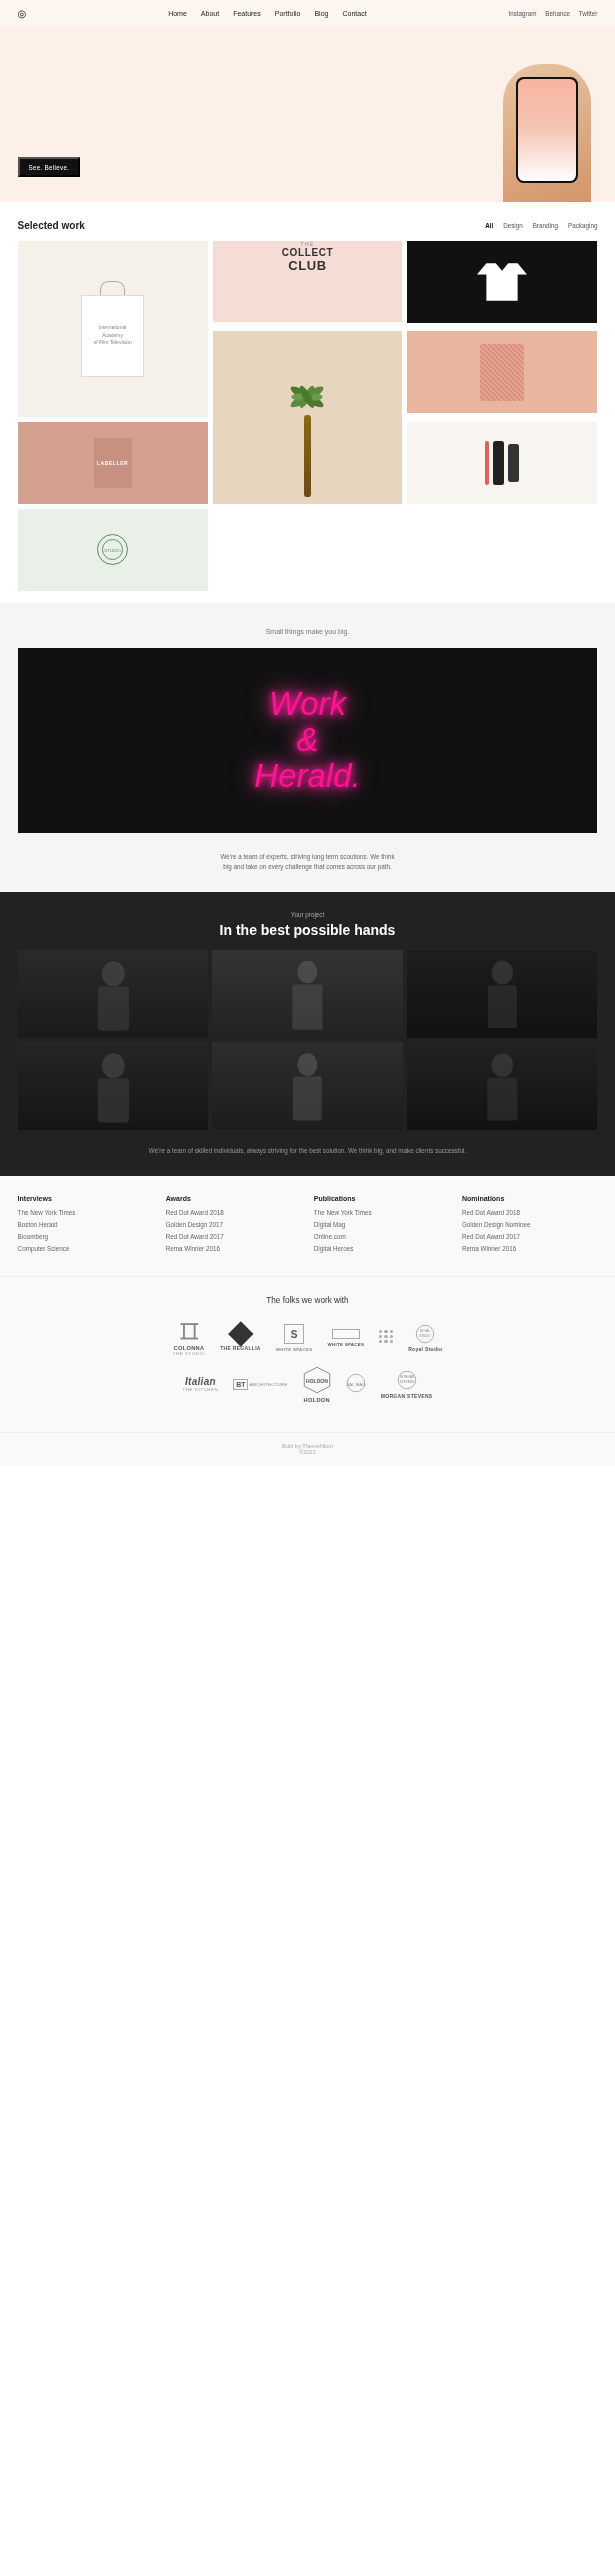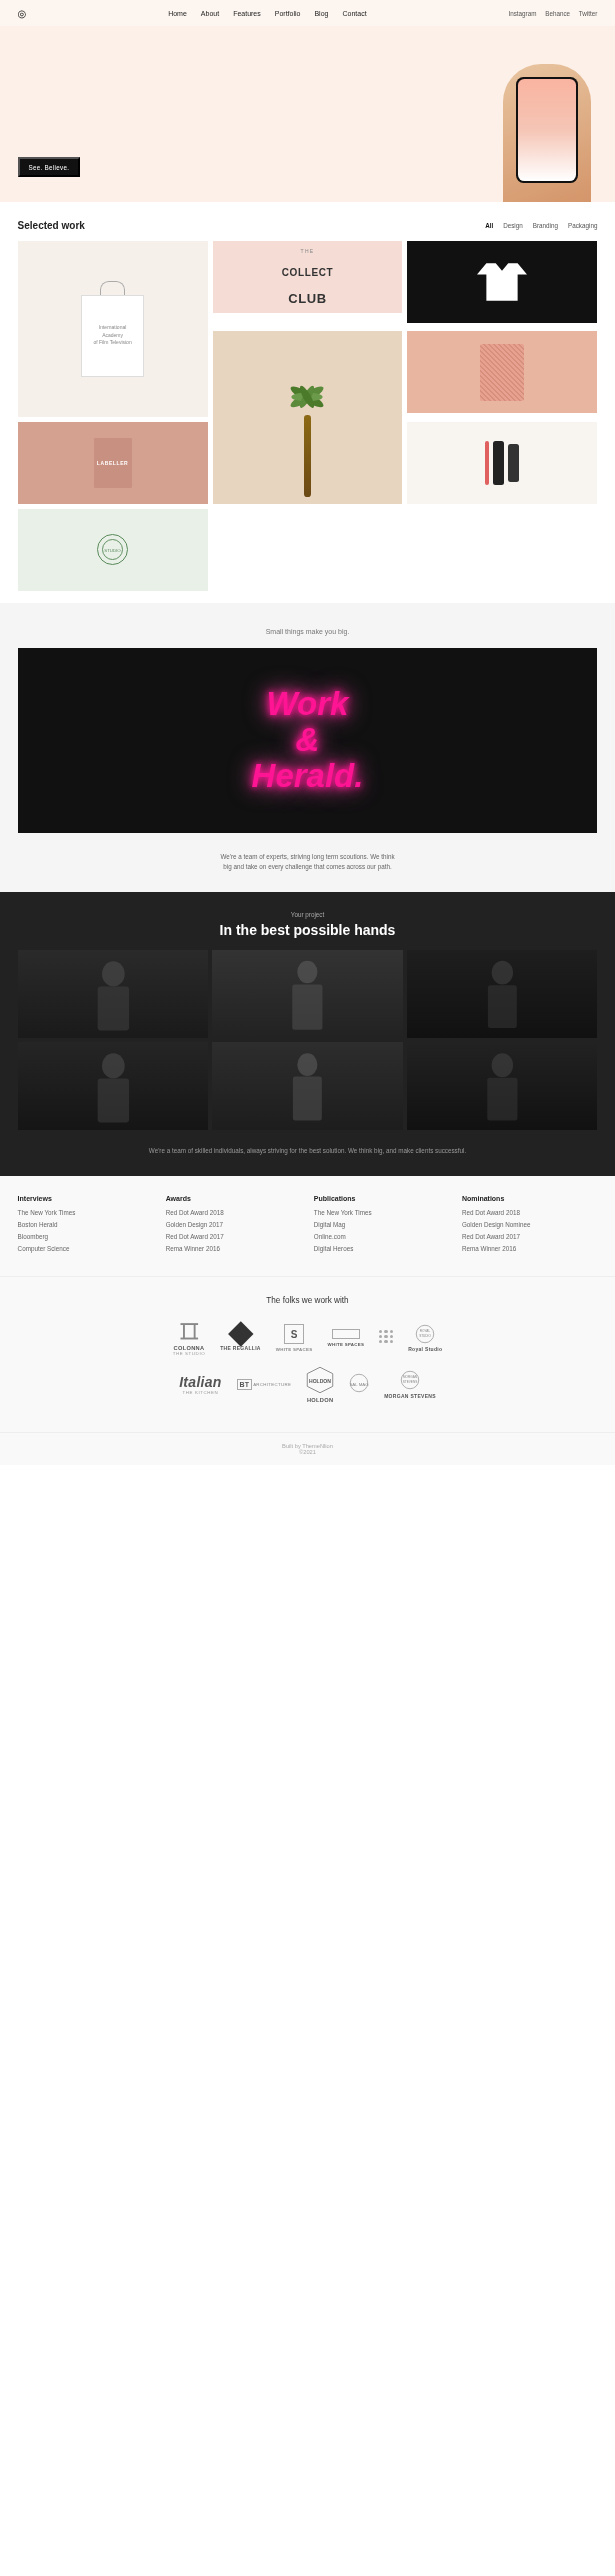"COLLECT" .p-collect-club { gap: 13px -> none; height: 72px -> 81px; justify-content: center -> flex-start }
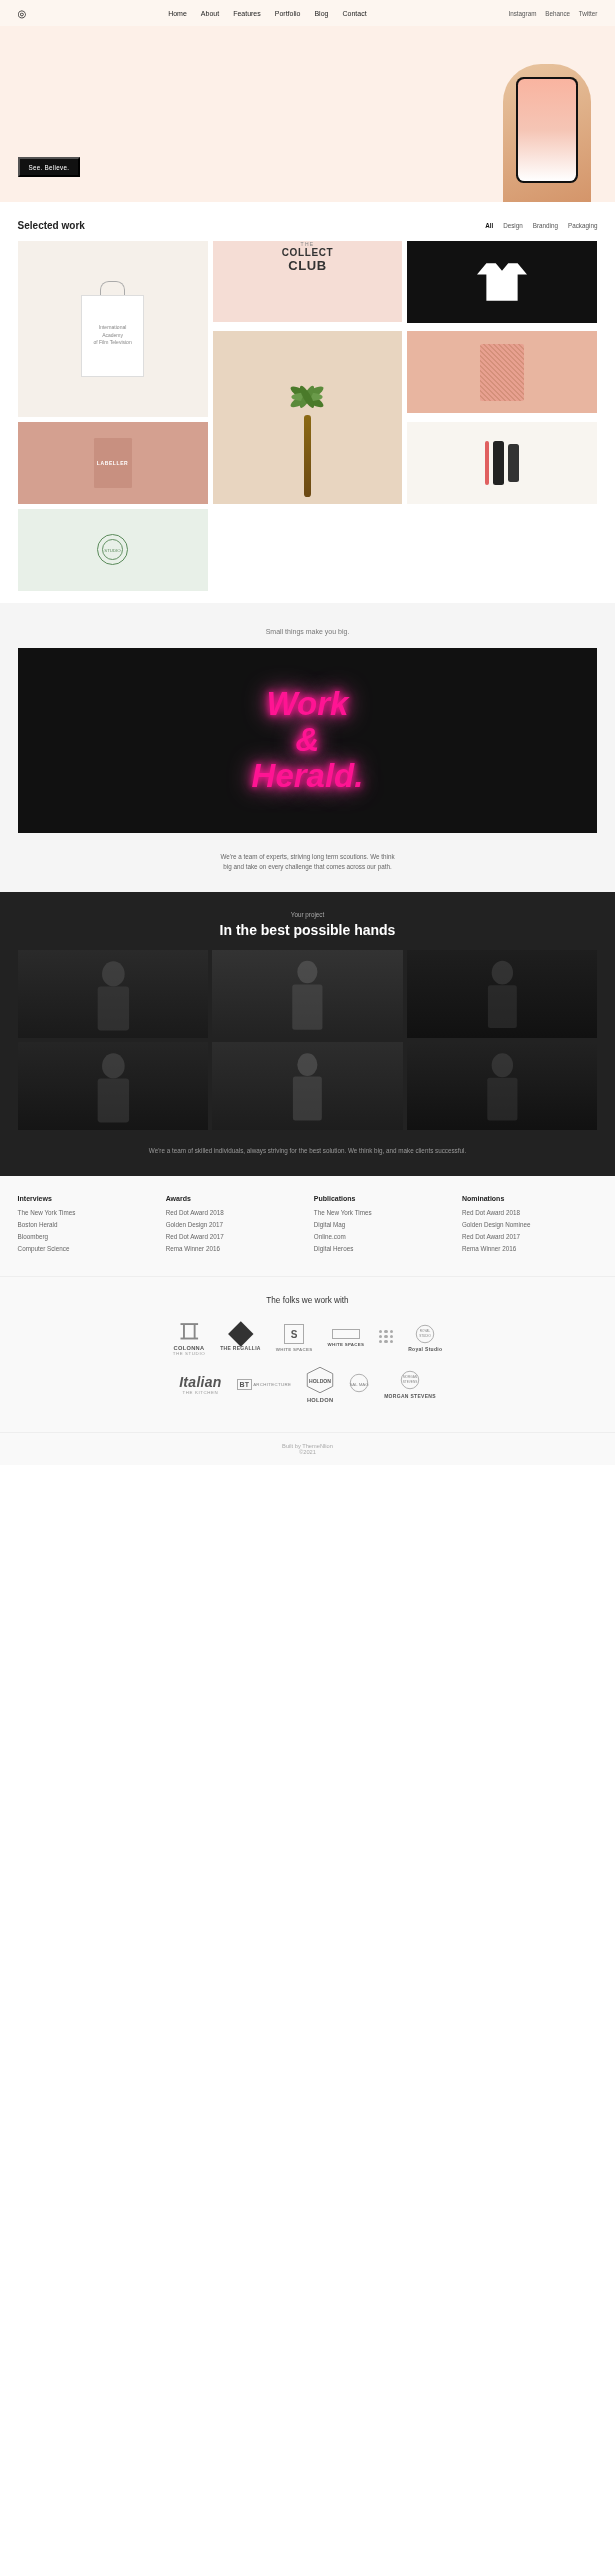"Work" .neon-text { font-weight: 700 -> 400 }
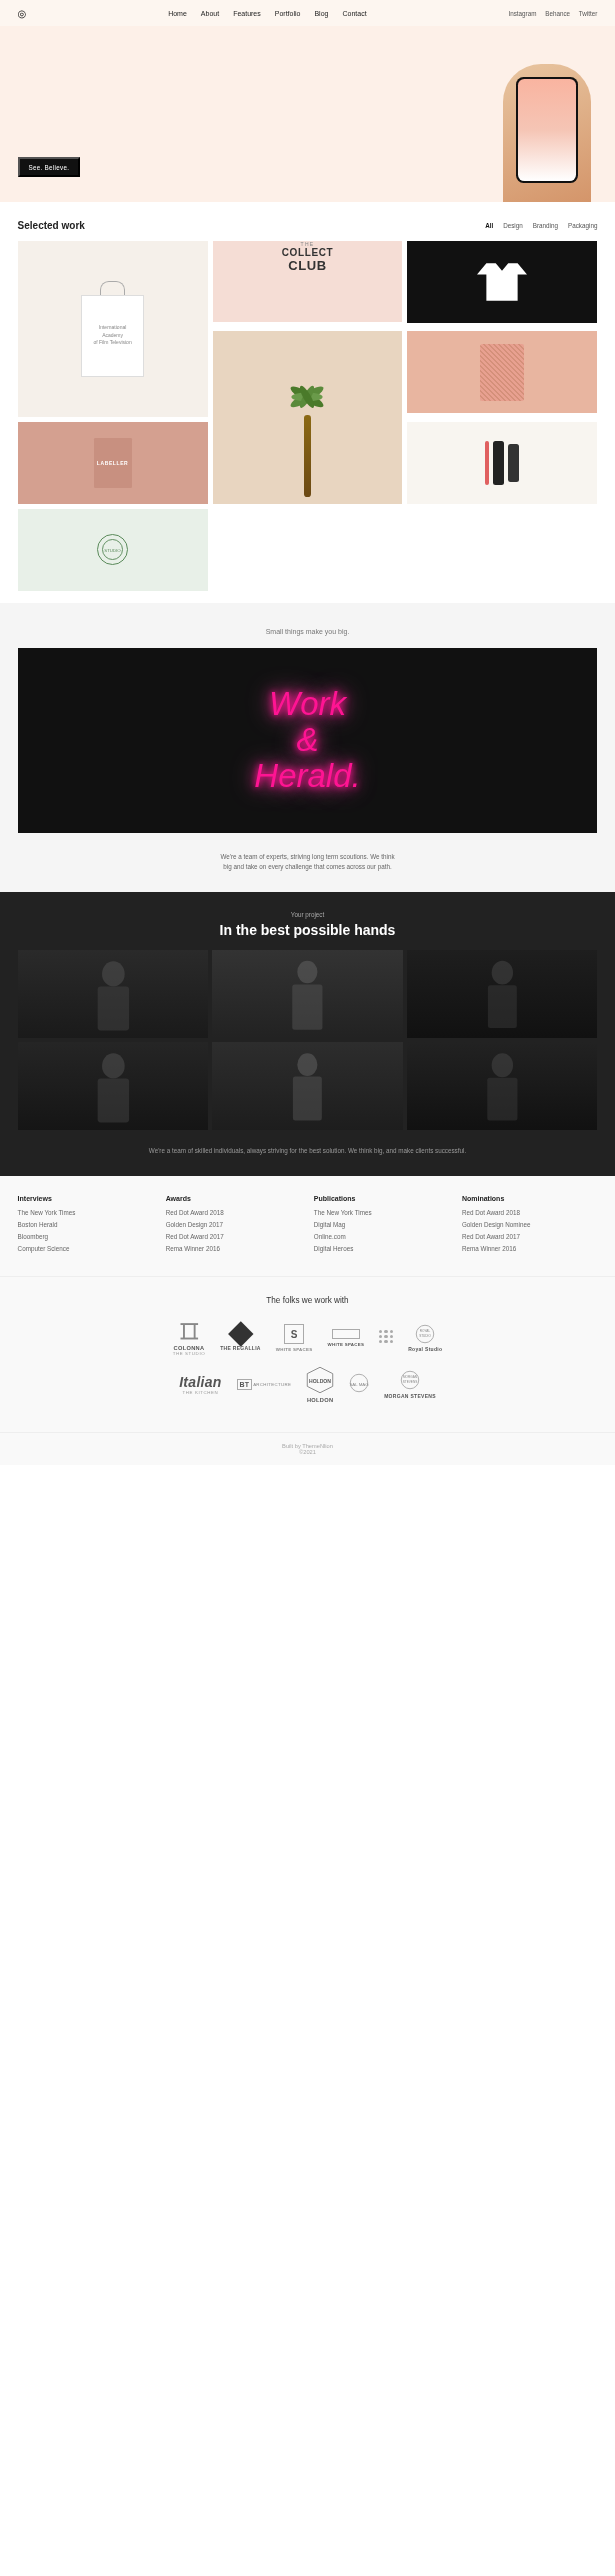"Italian" span.partner-name { font-size: 14px -> 10px }
